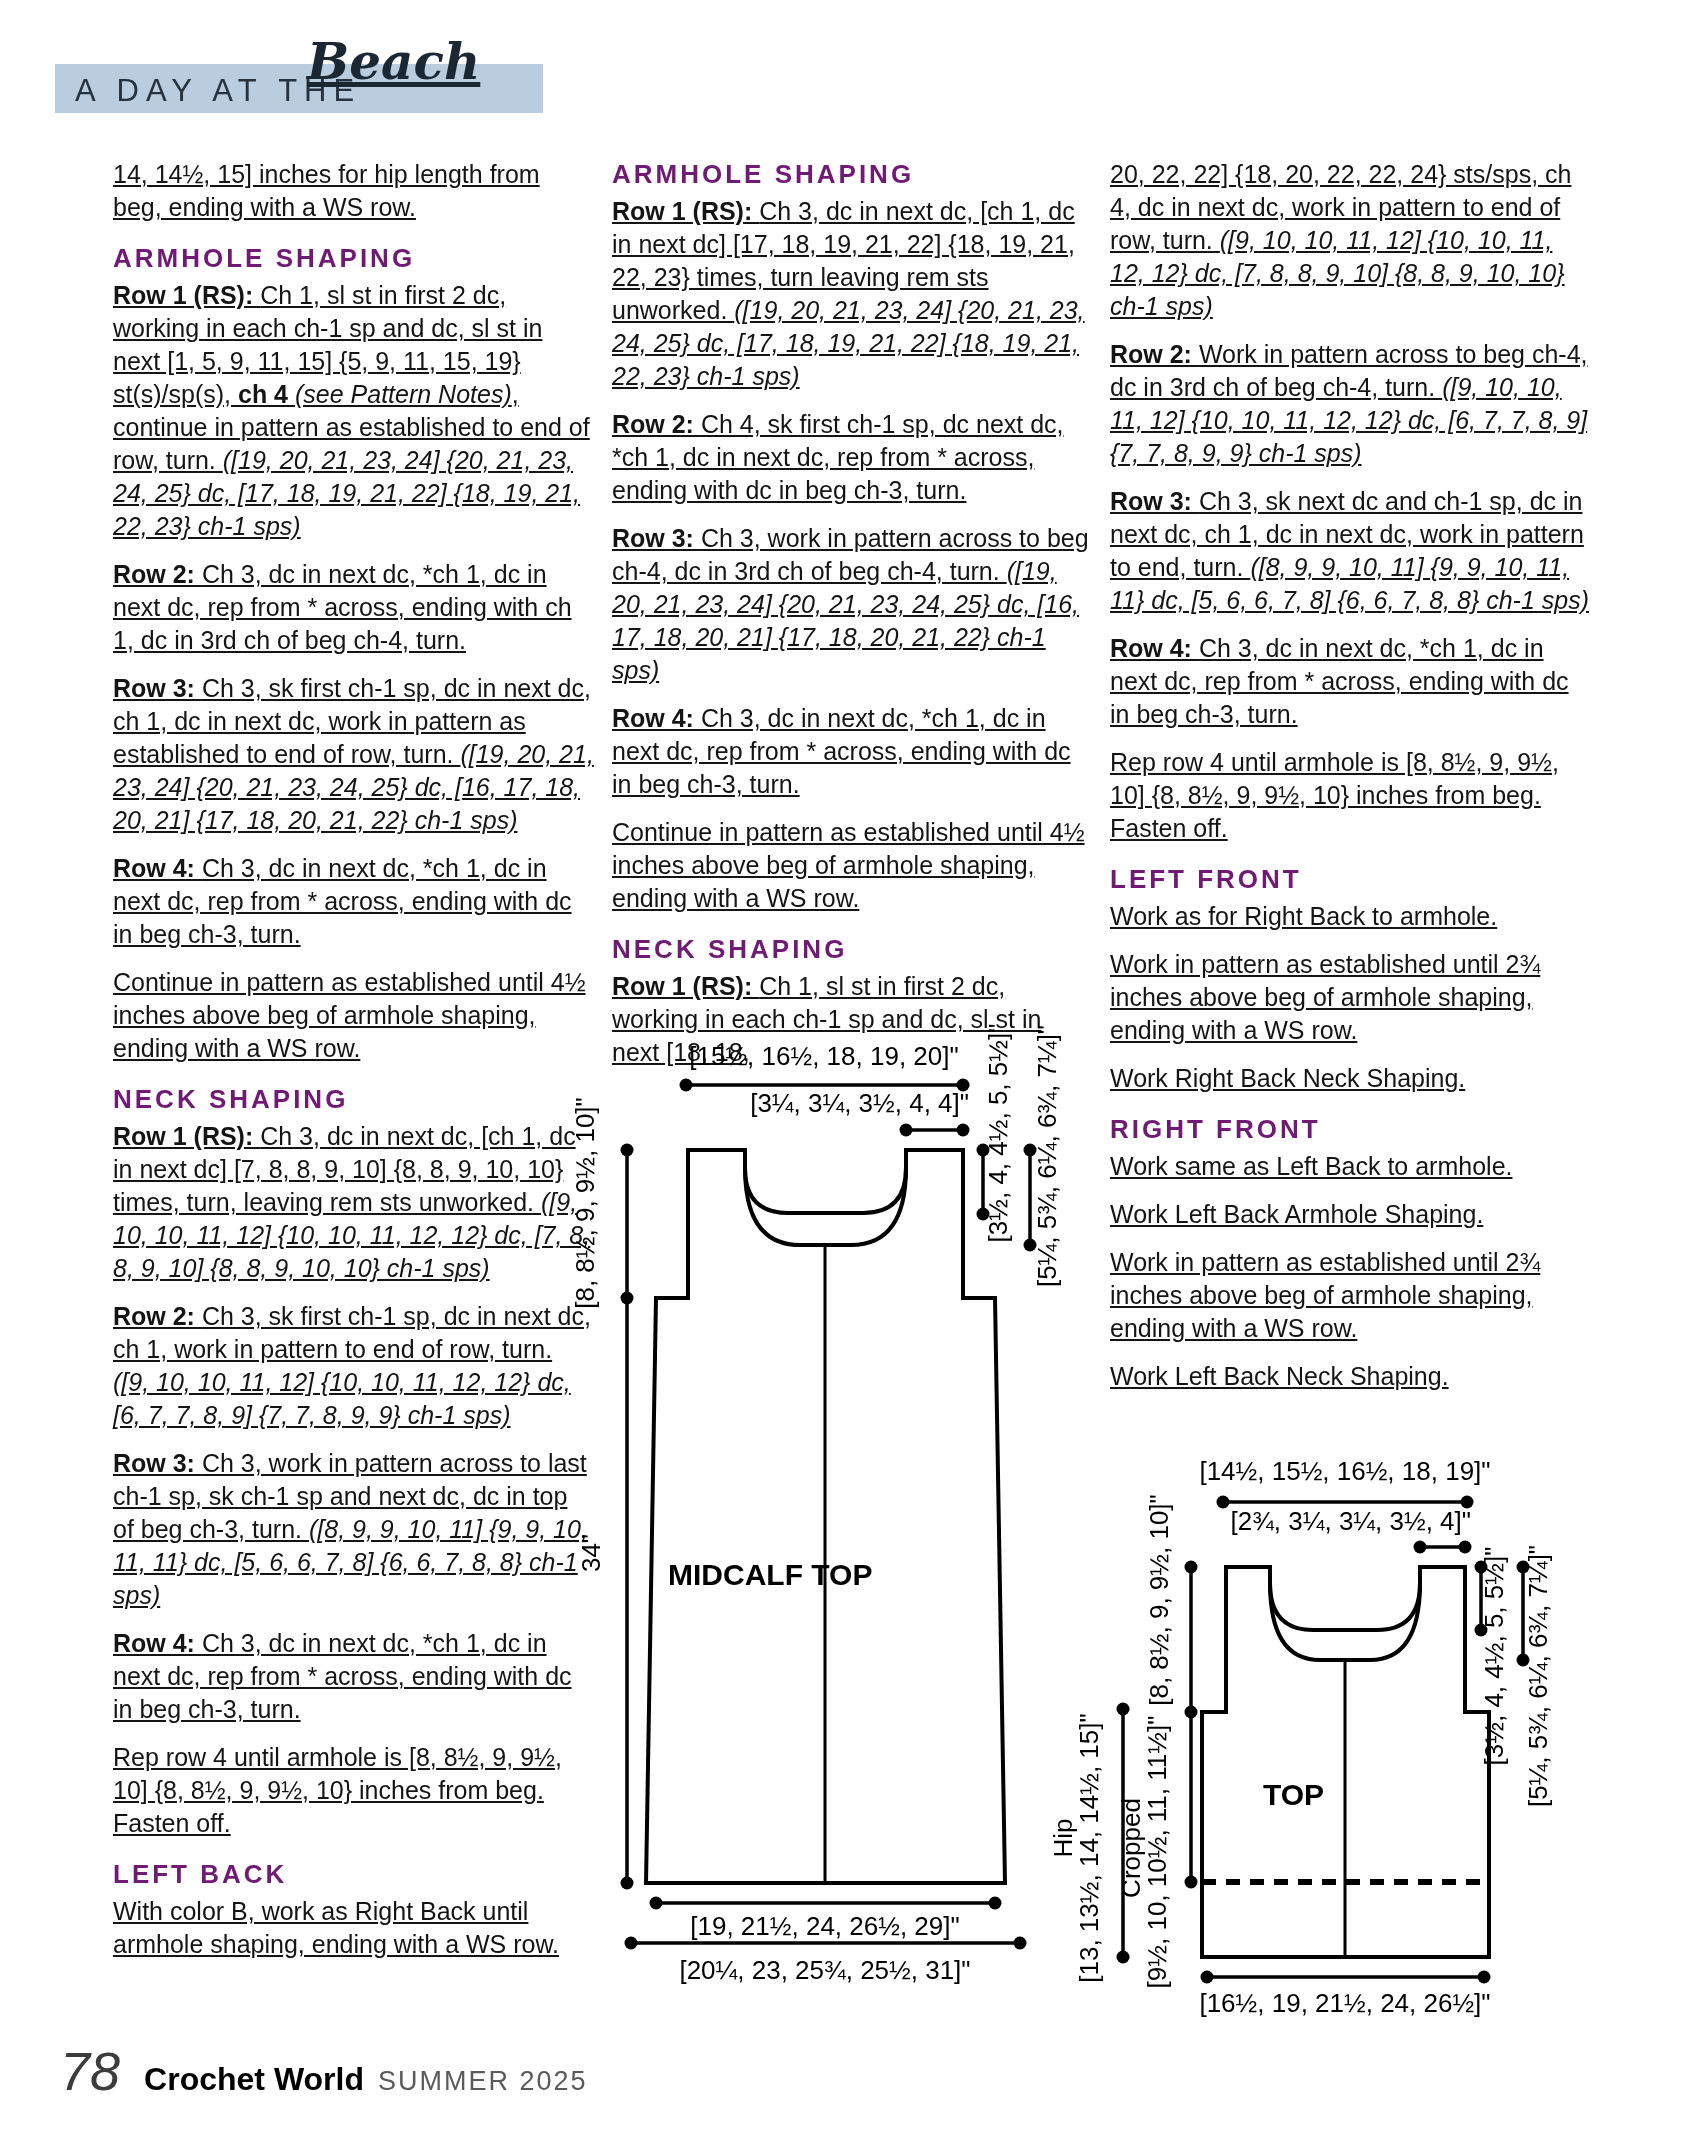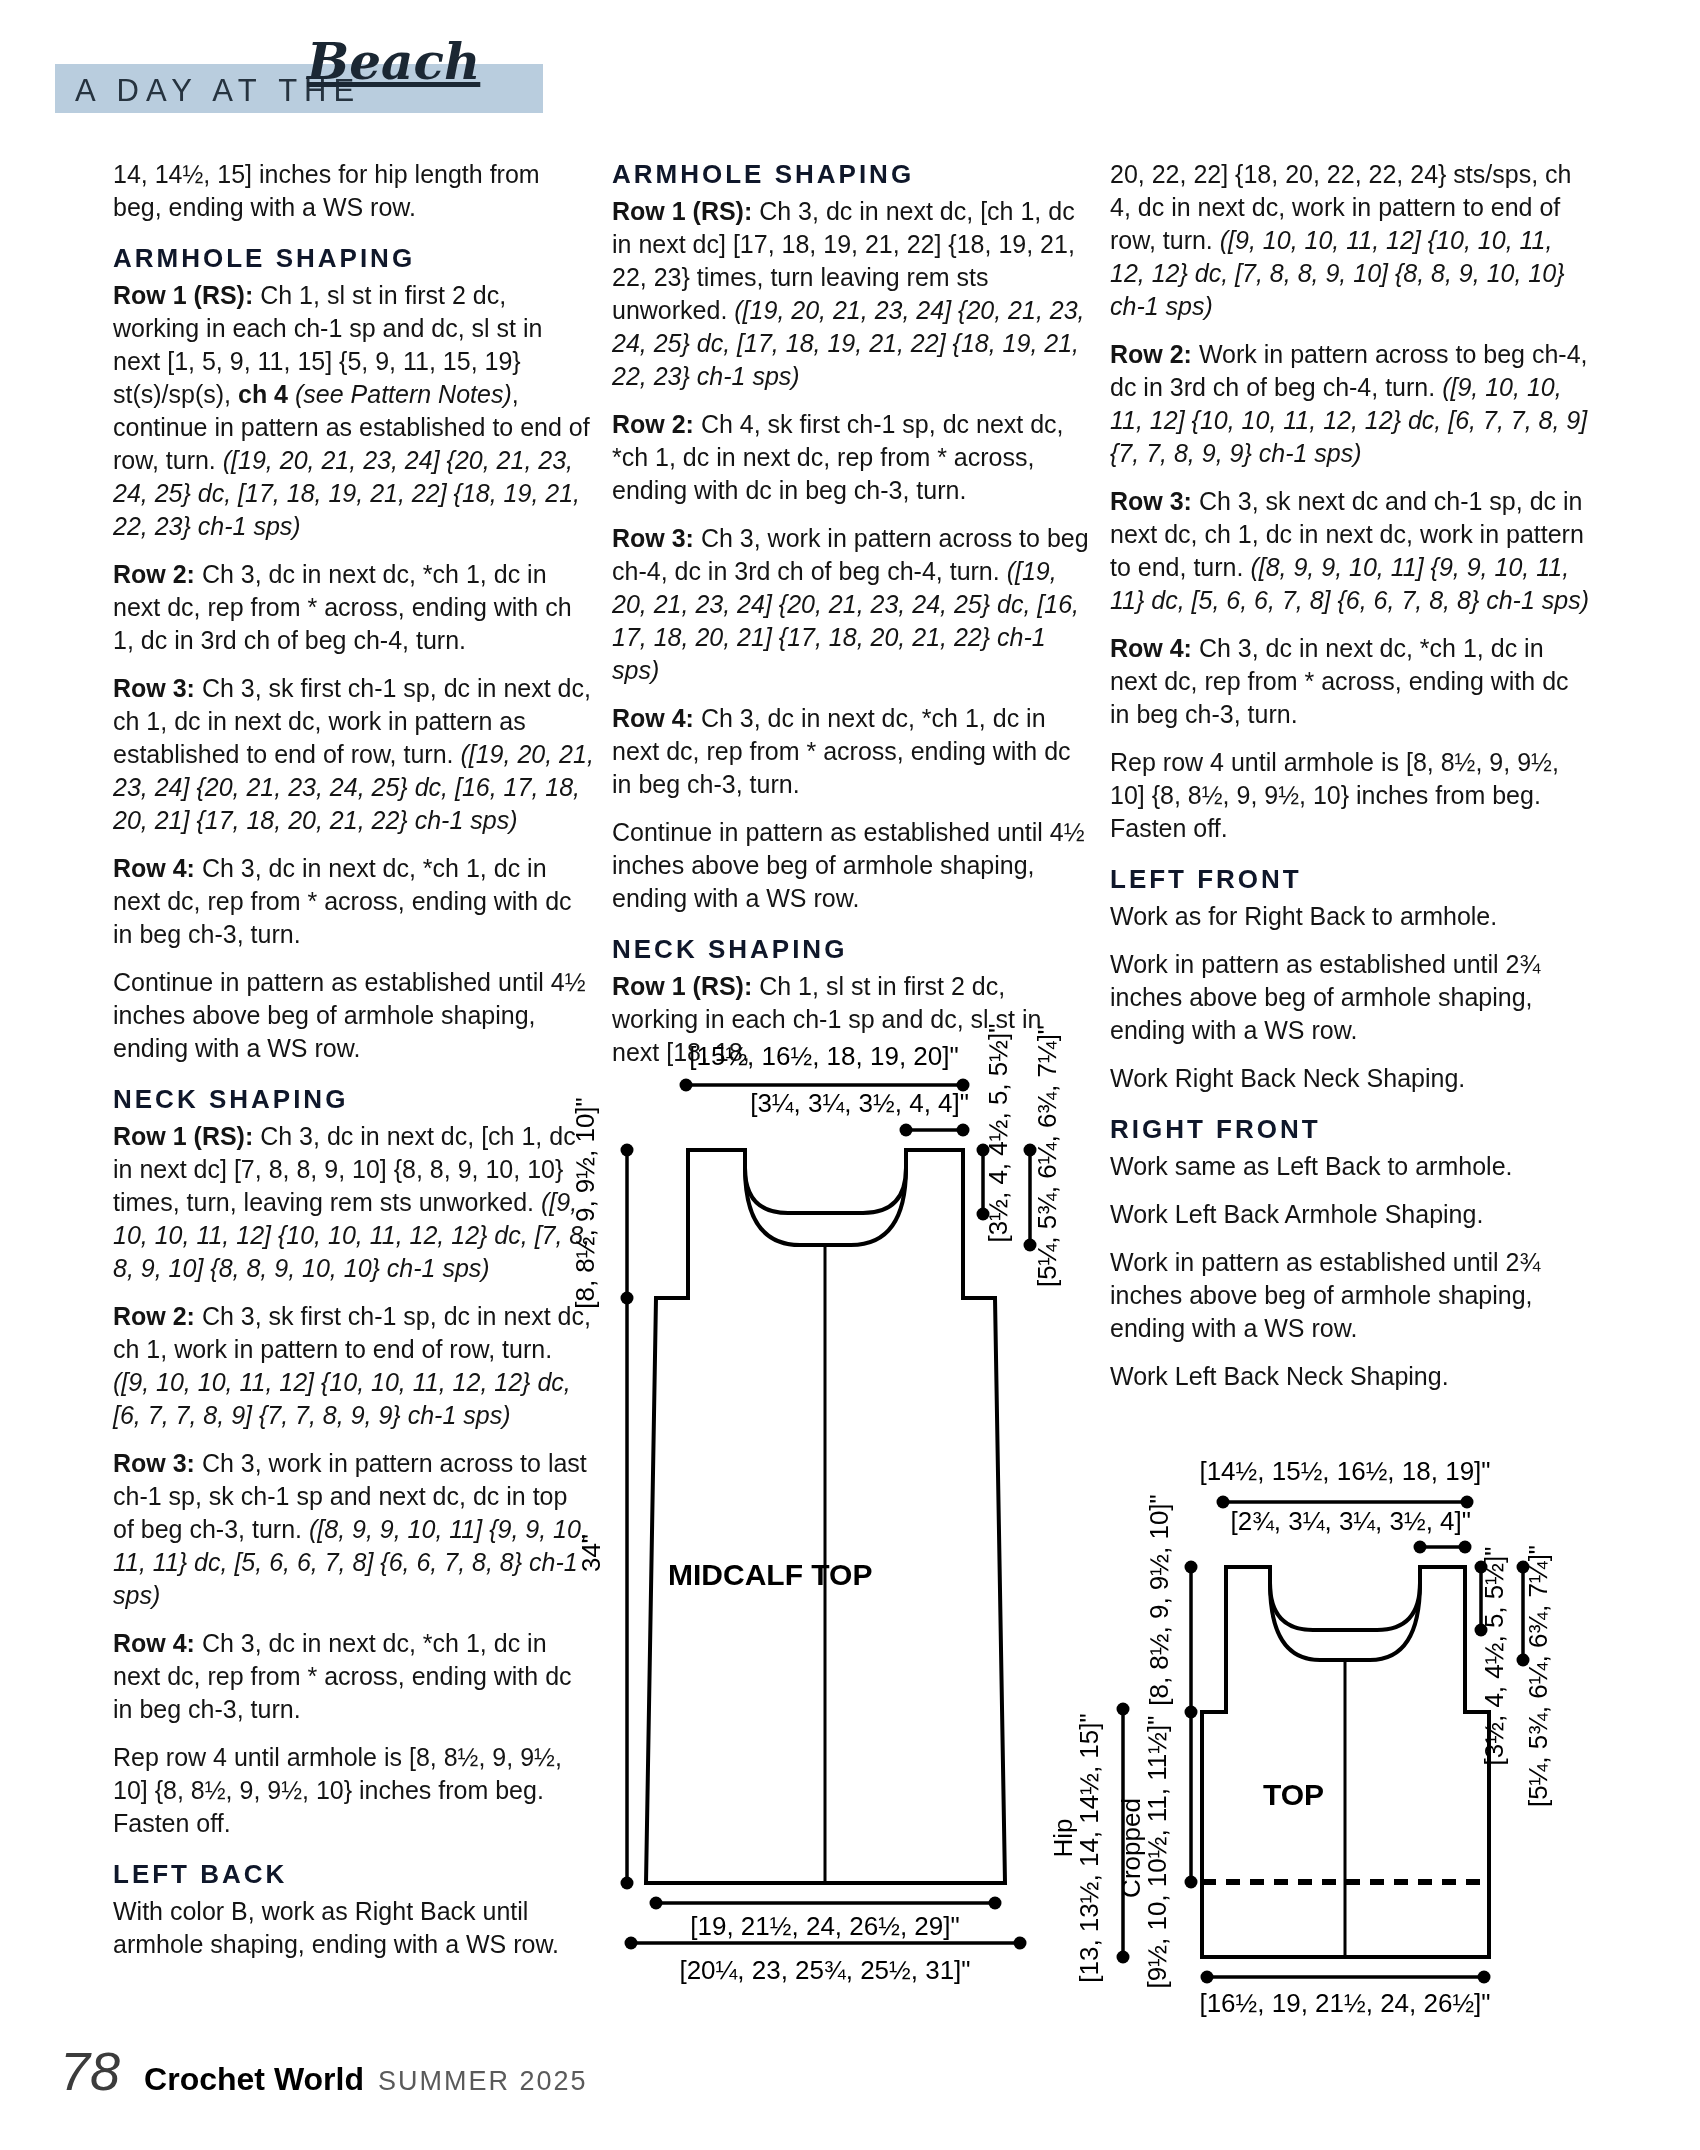"14, 14½, 15] inches for" .para { text-decoration: none -> underline }
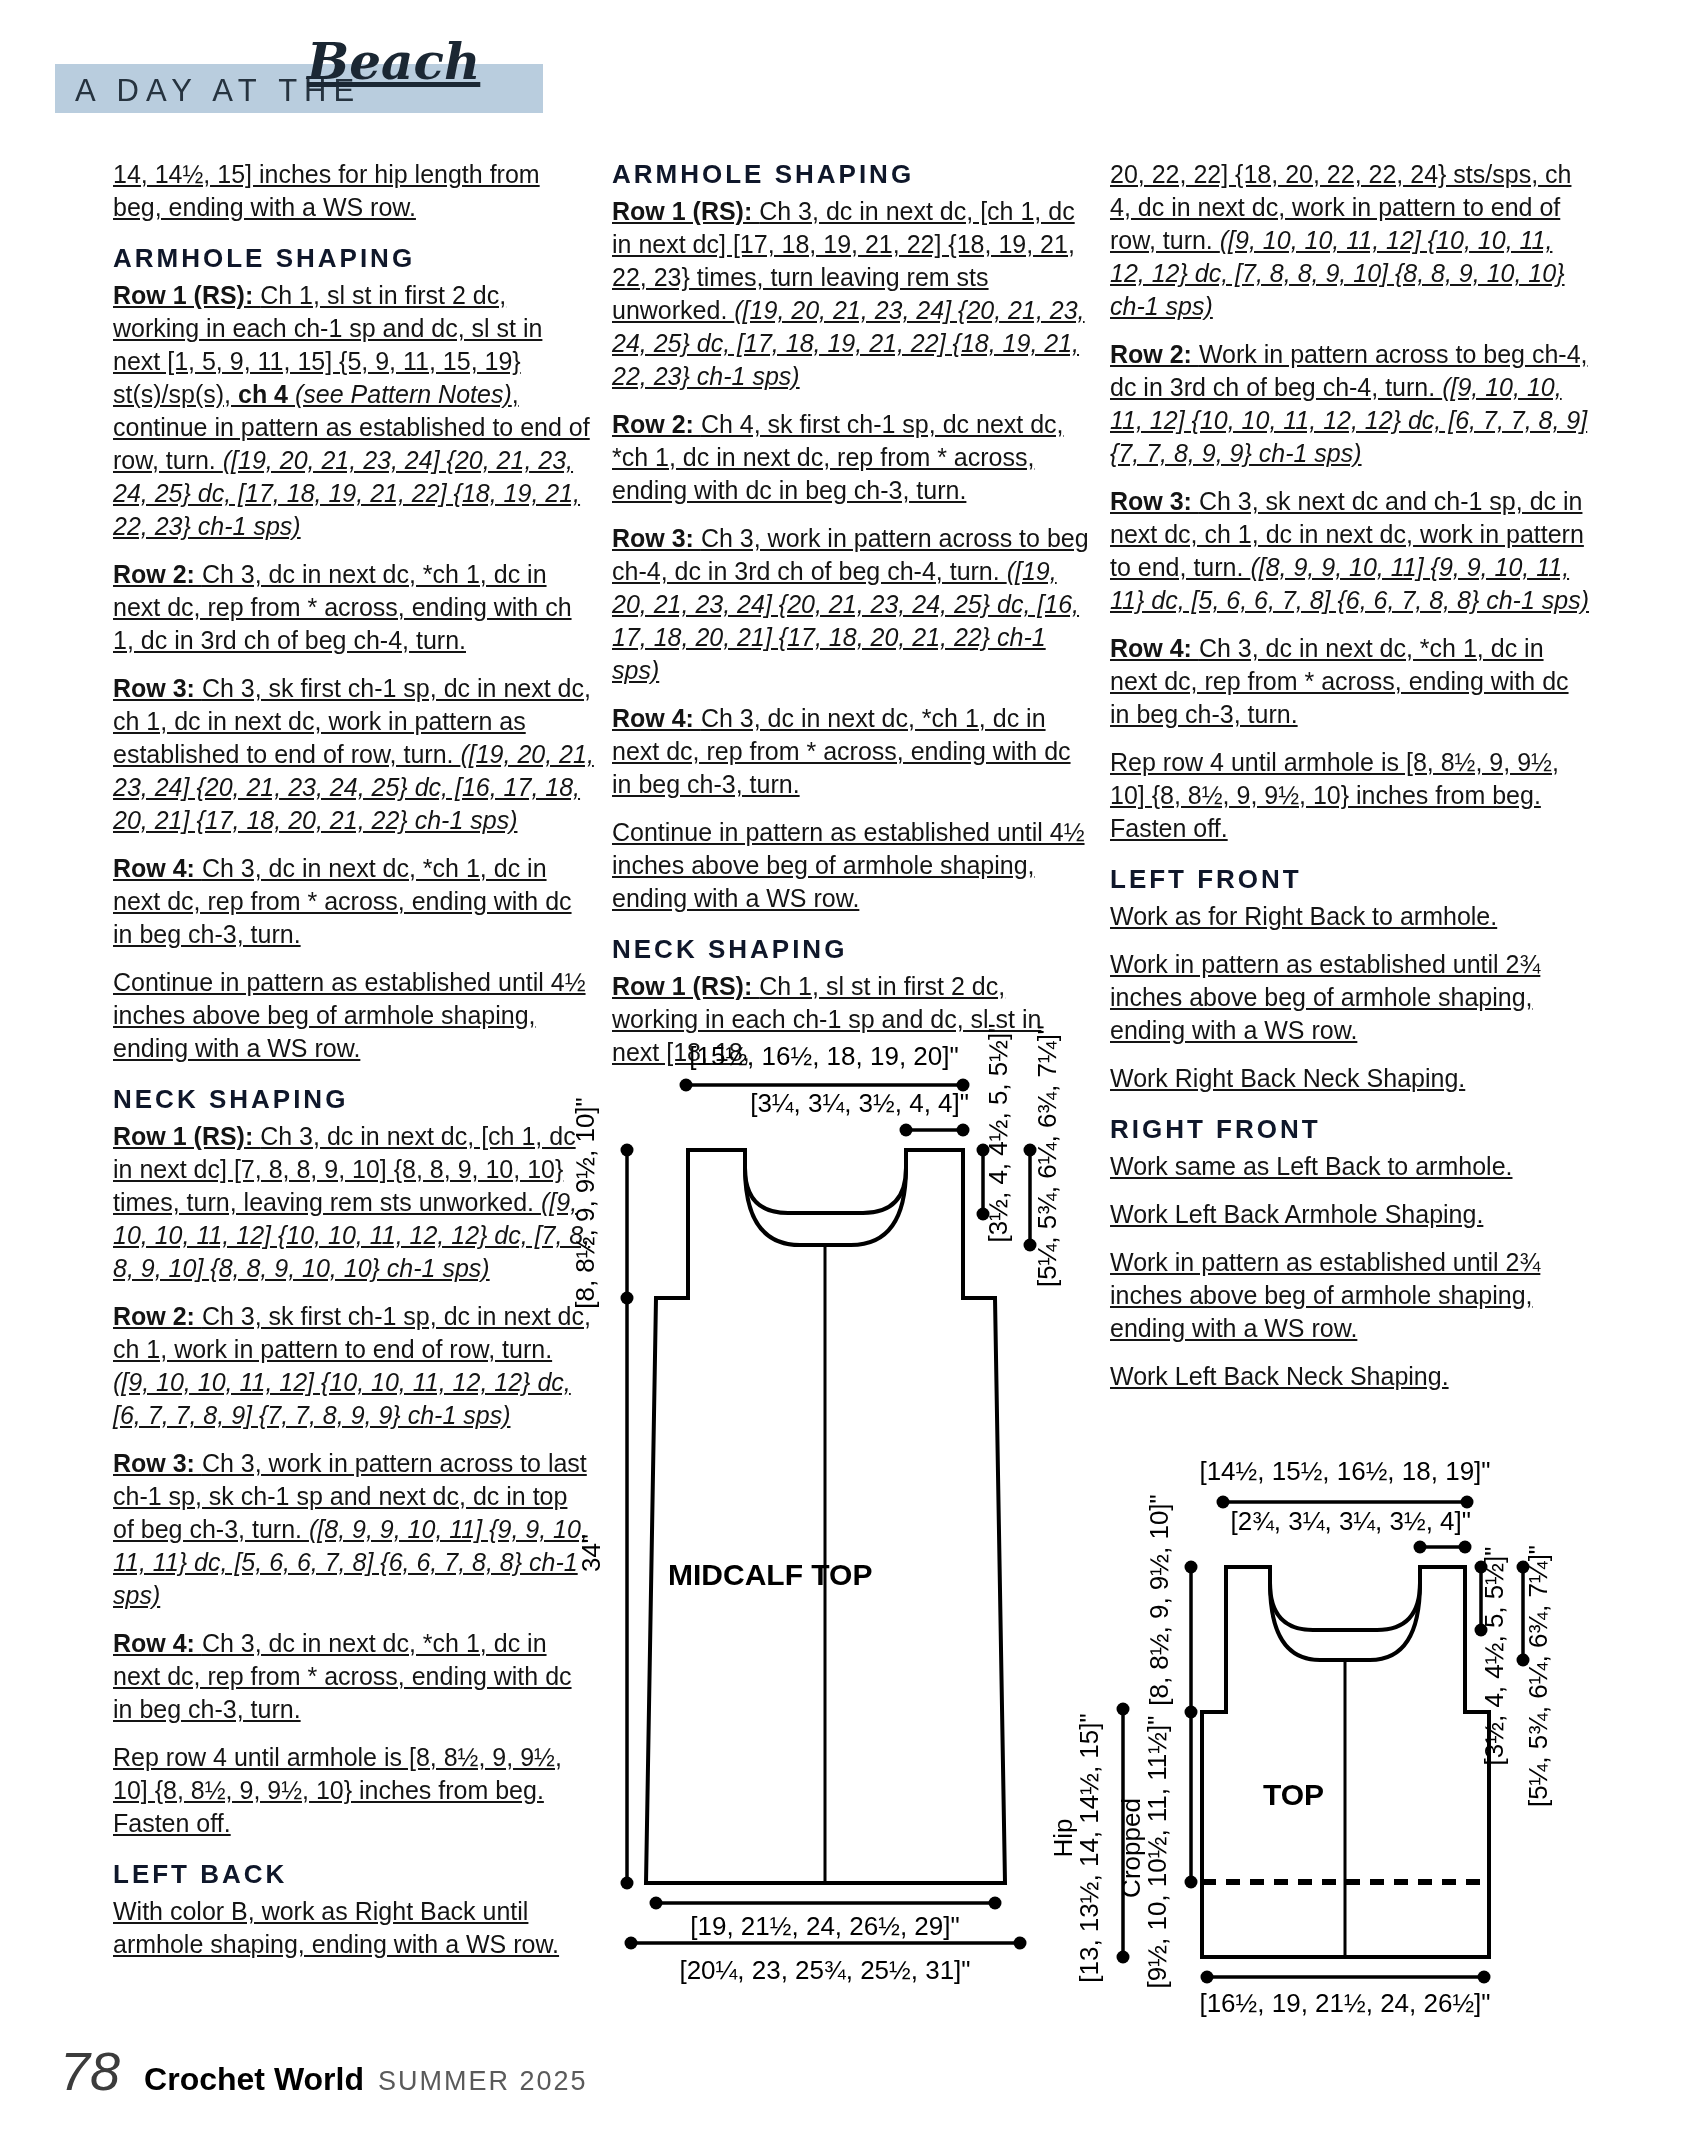"ARMHOLE SHAPING" .sec-head { color: #0f172a -> #701a75 }
